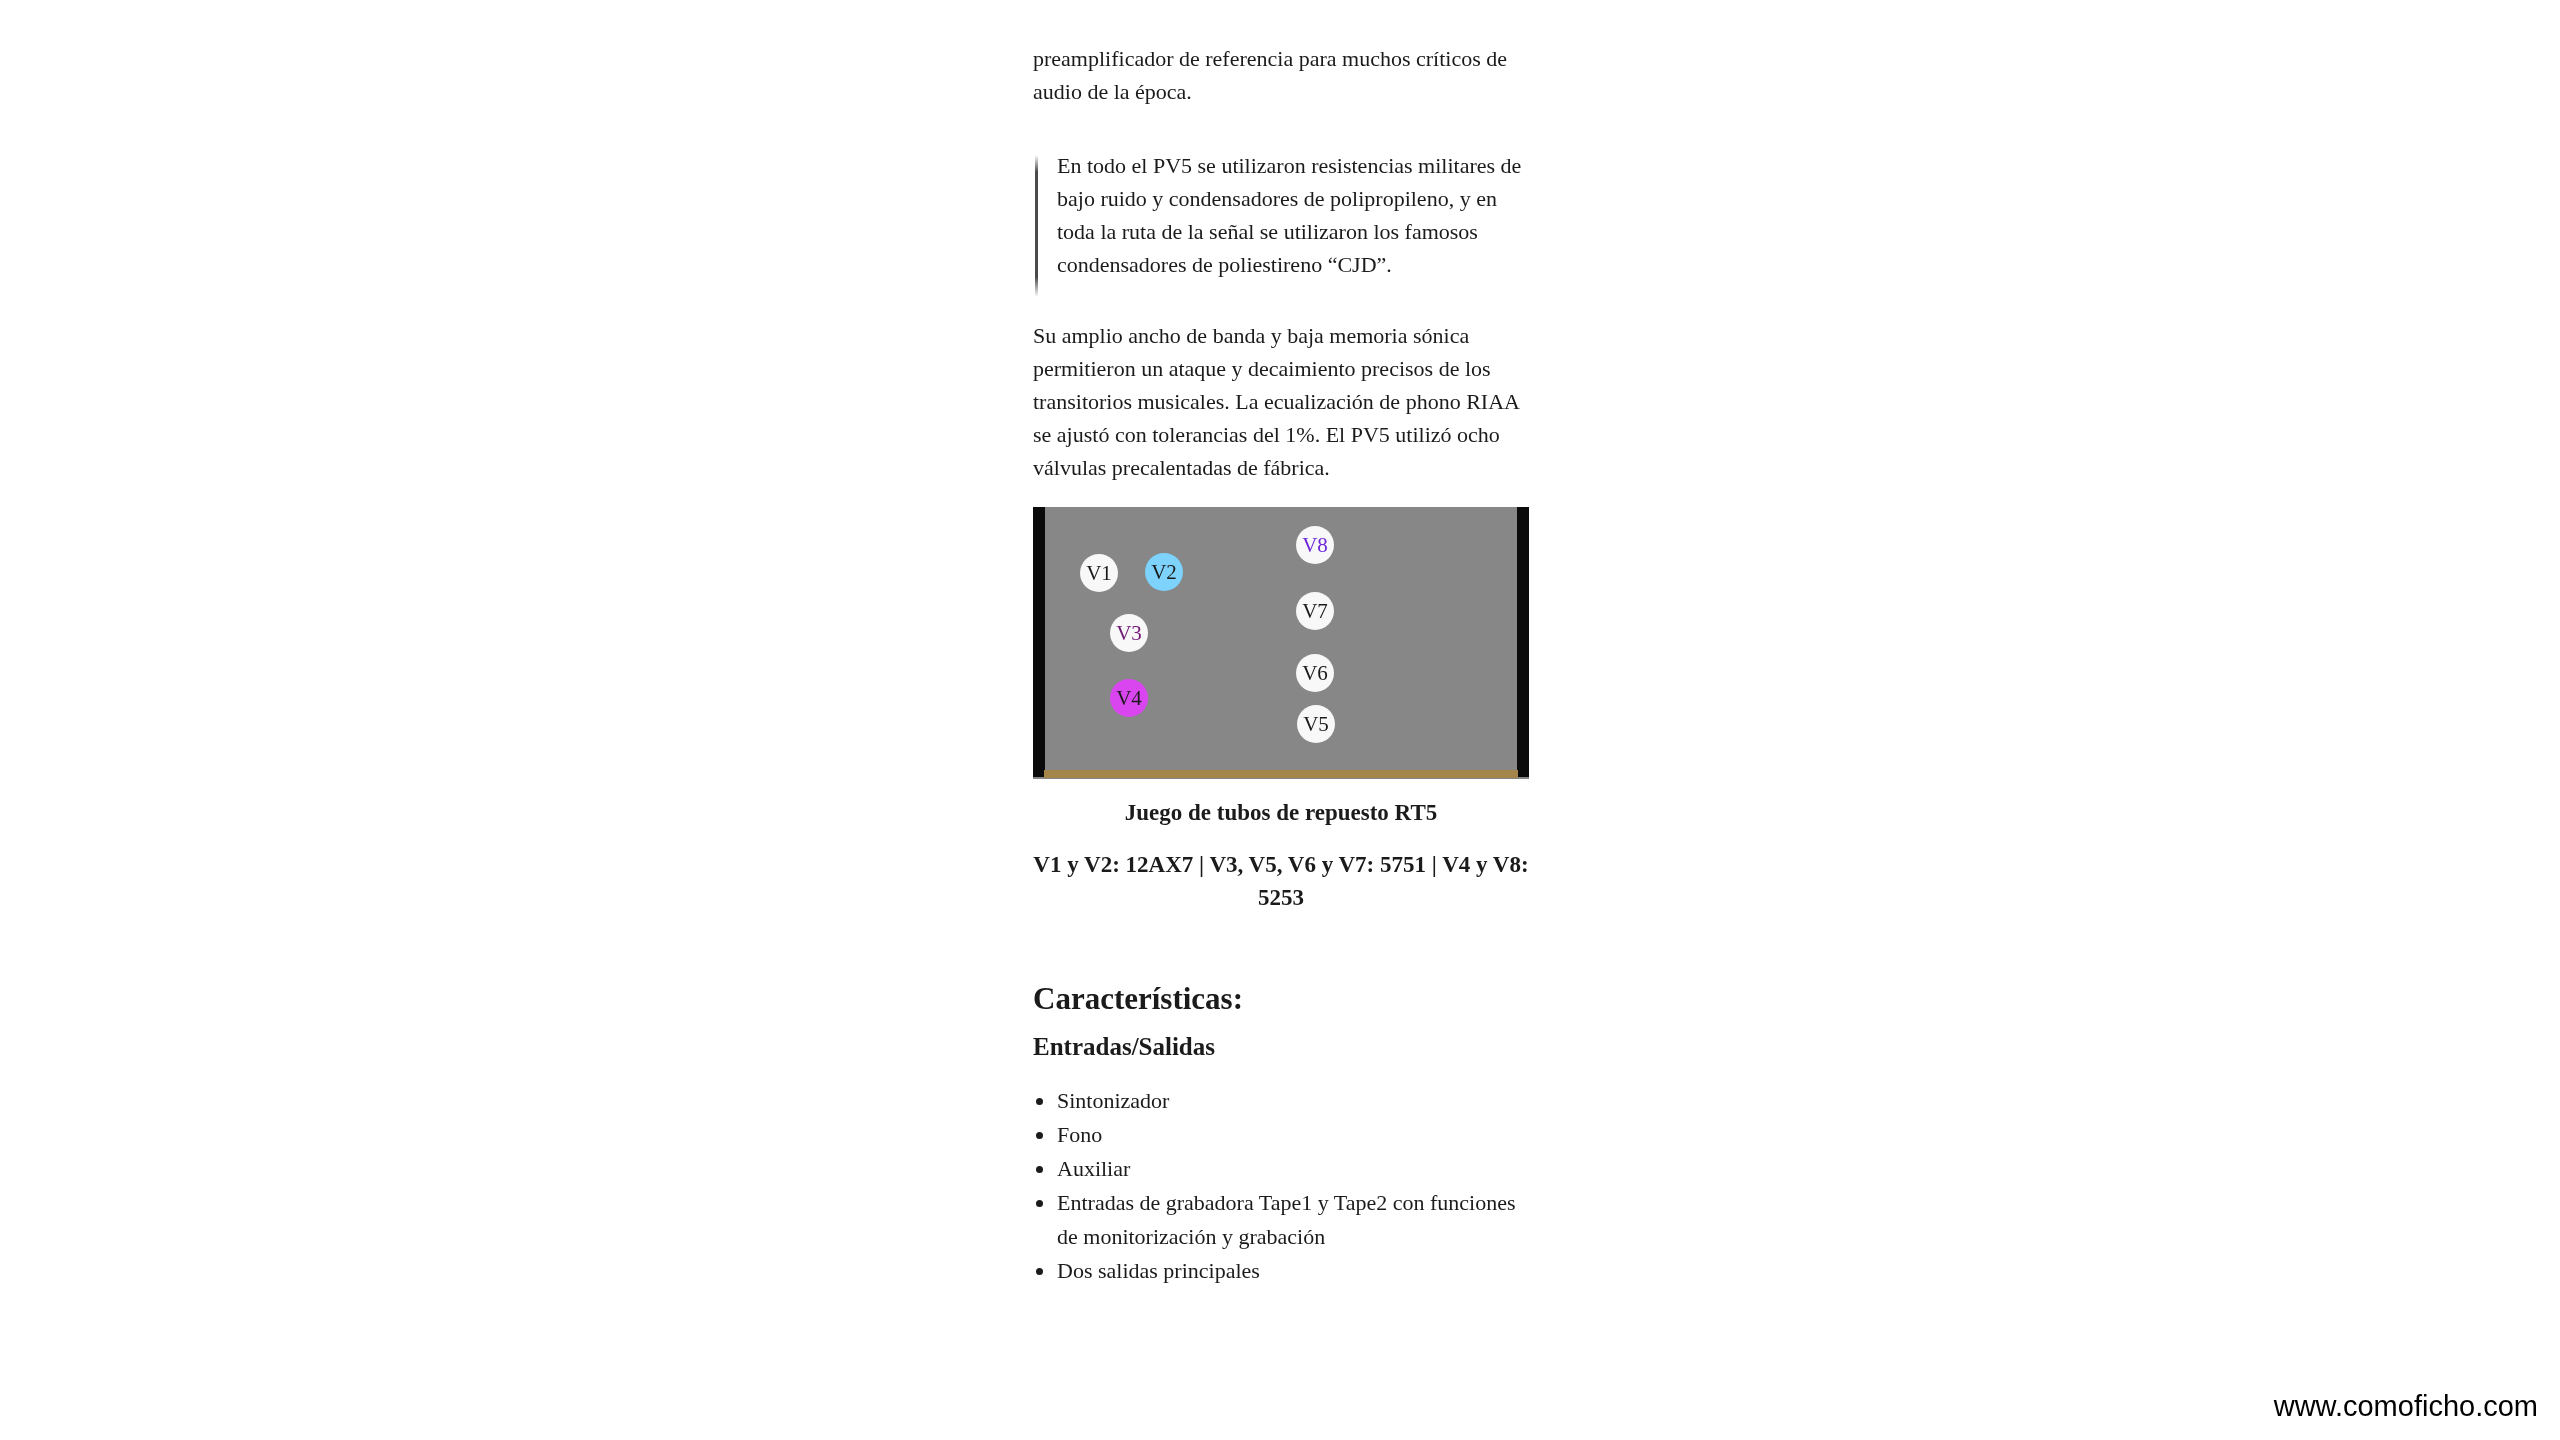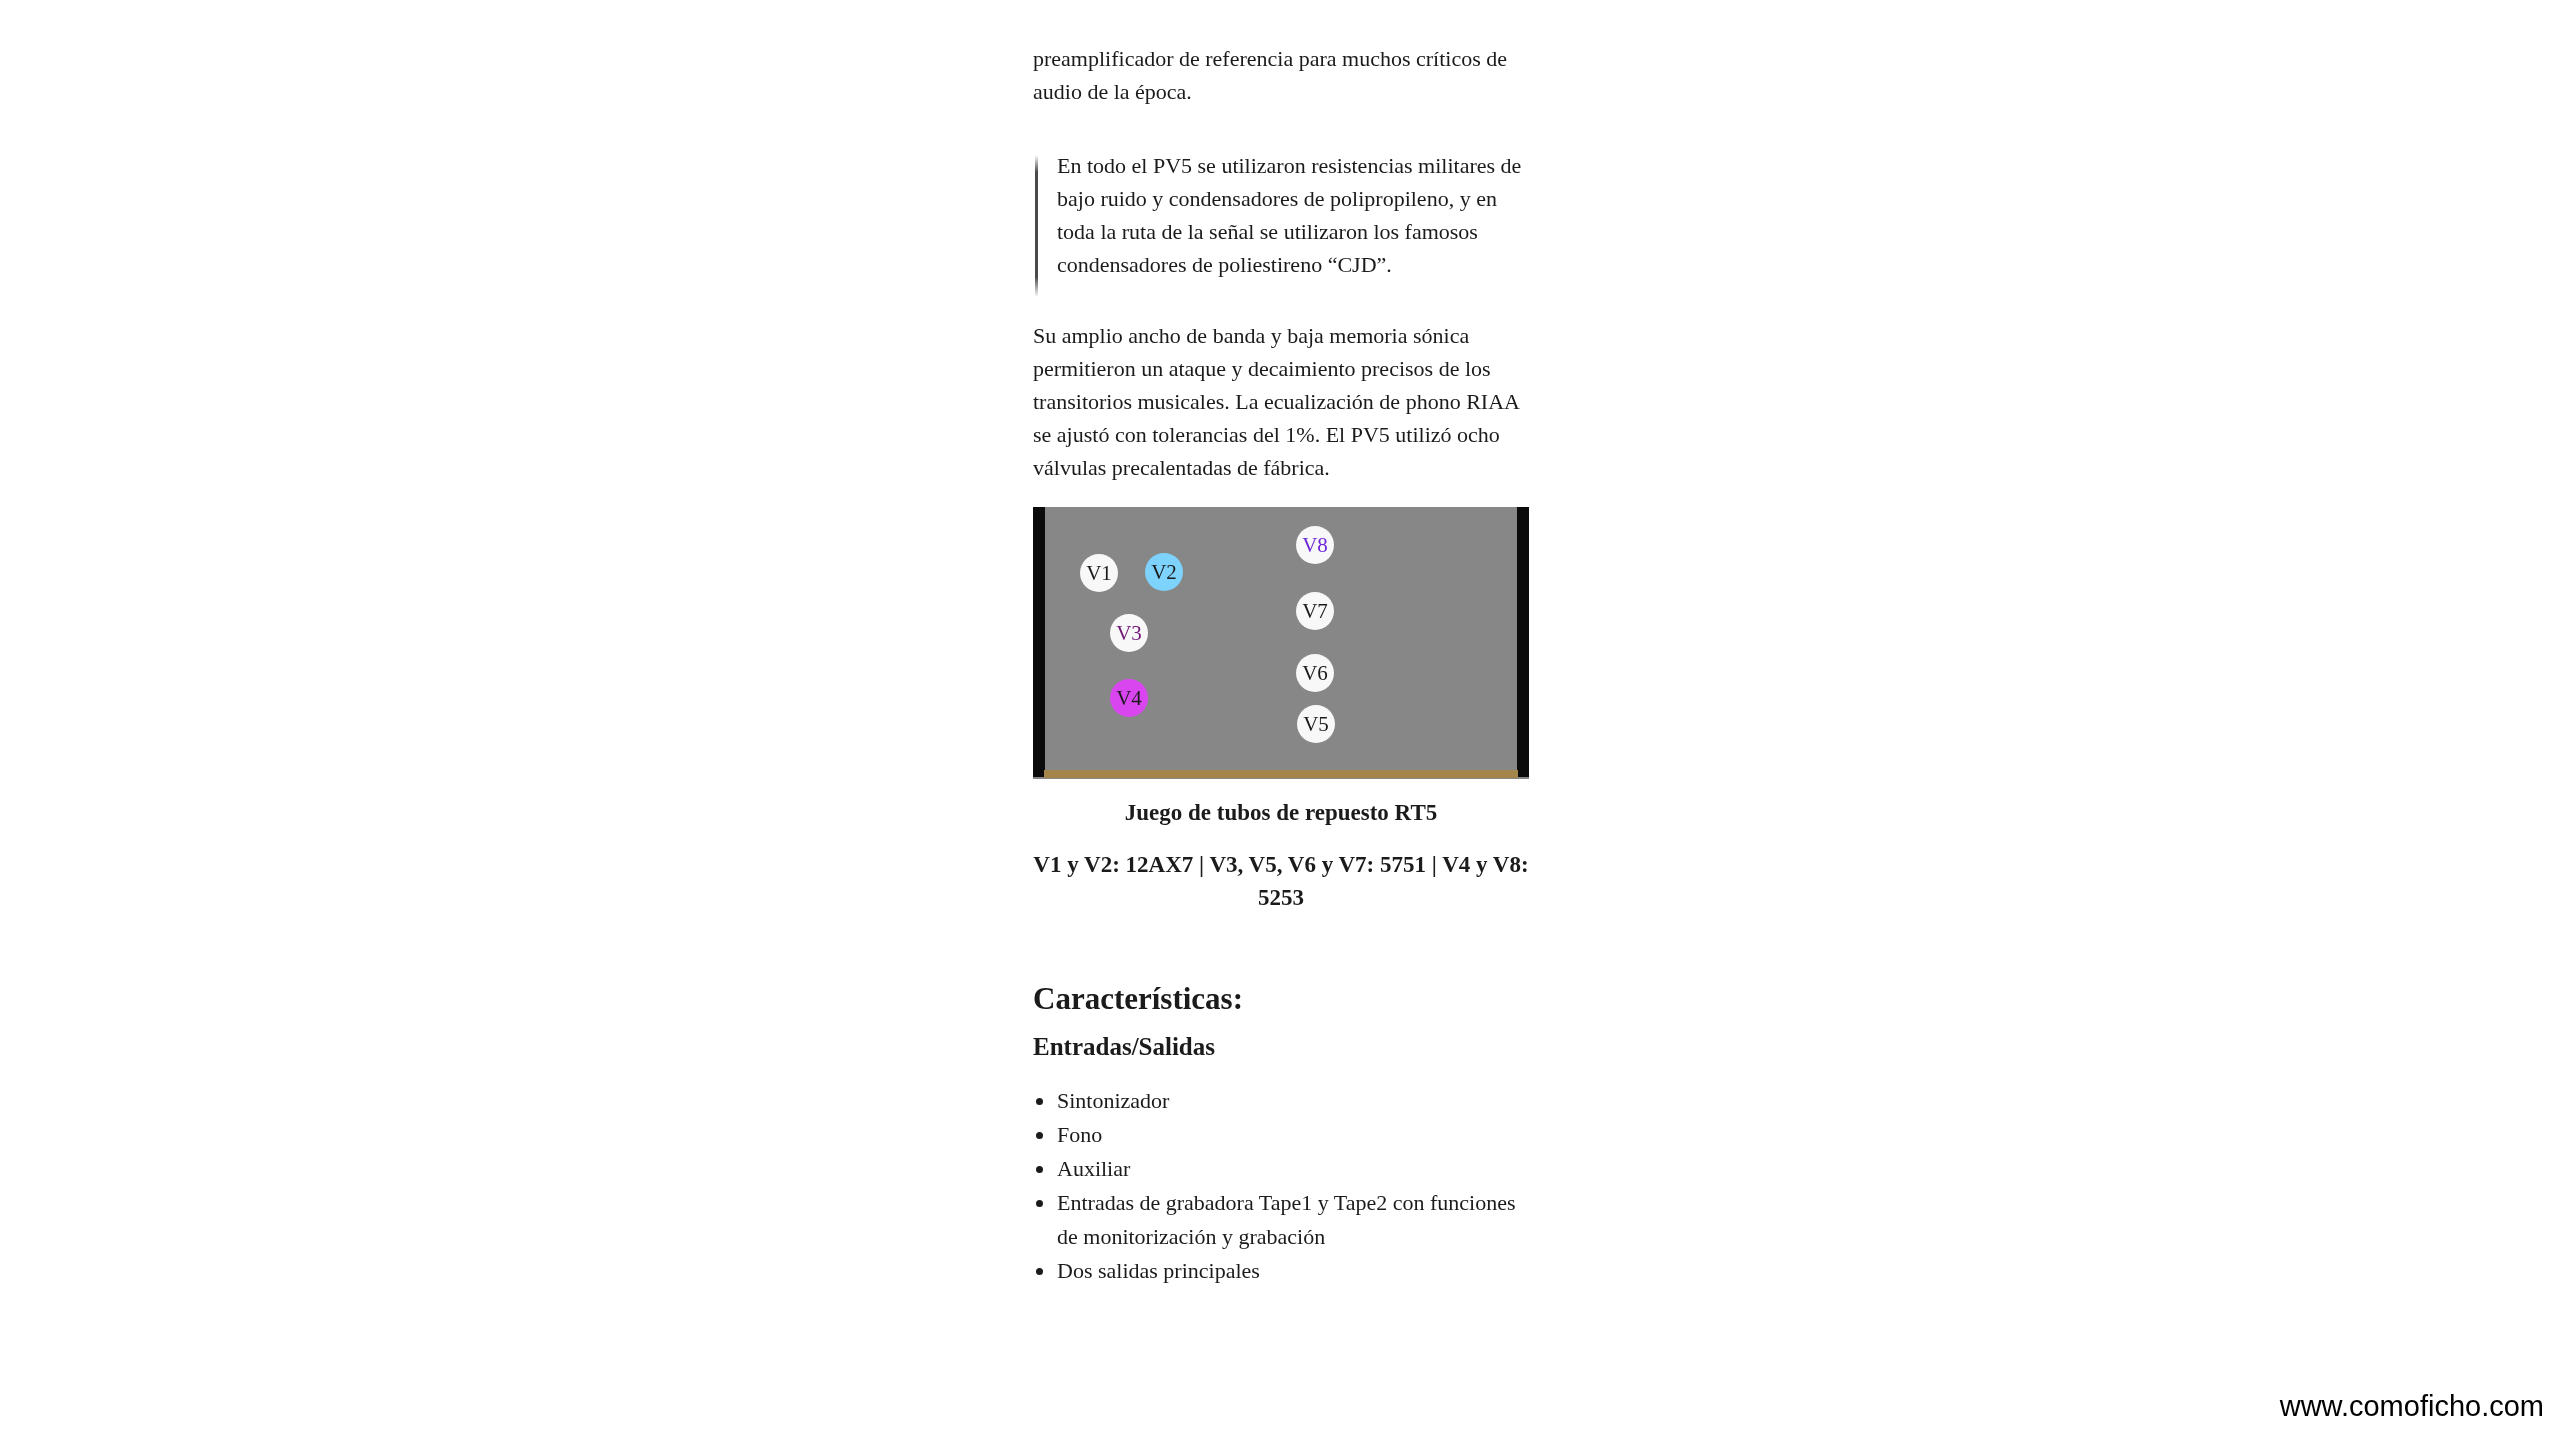"www.comoficho.com" #watermark { right: 16px -> 22px }
